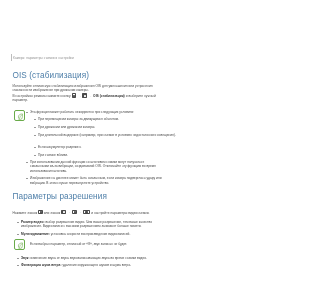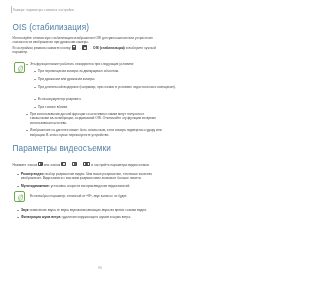"OIS (стабилизация)" .page { margin-top: none -> 48px }
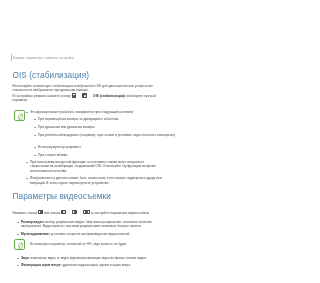"Параметры видеосъемки" div.h1 { text: видеосъемки -> разрешения }
